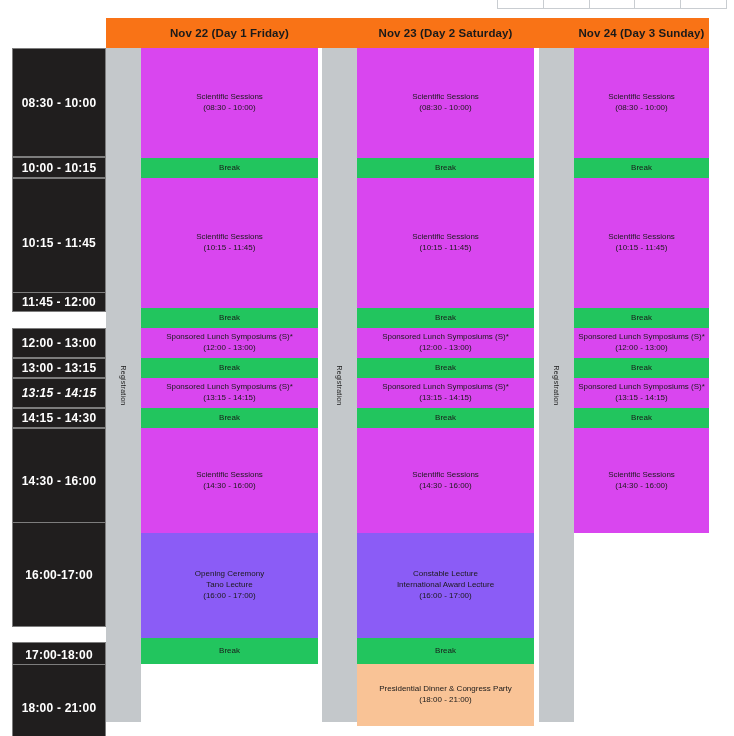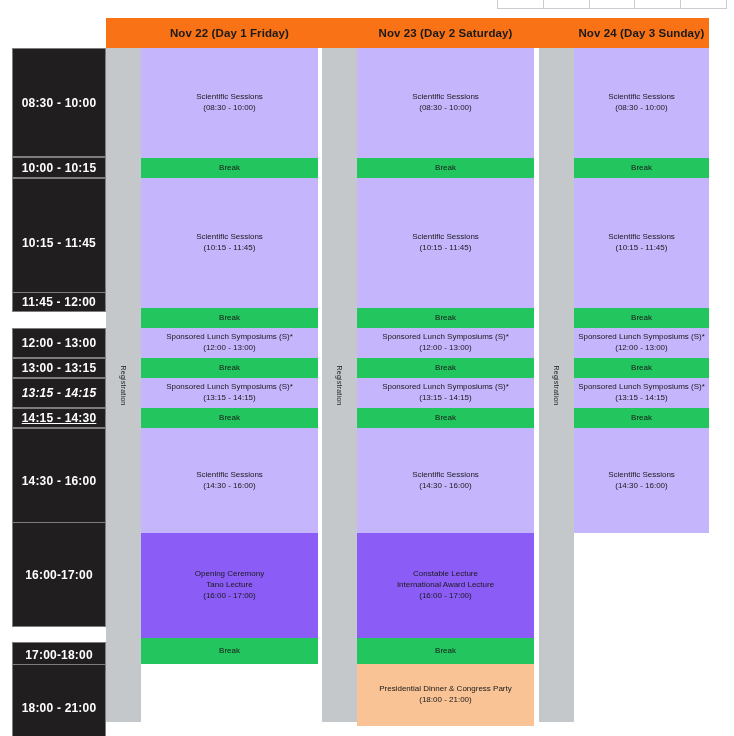"Scientific Sessions" .c-session { background: #c4b5fd -> #d946ef }
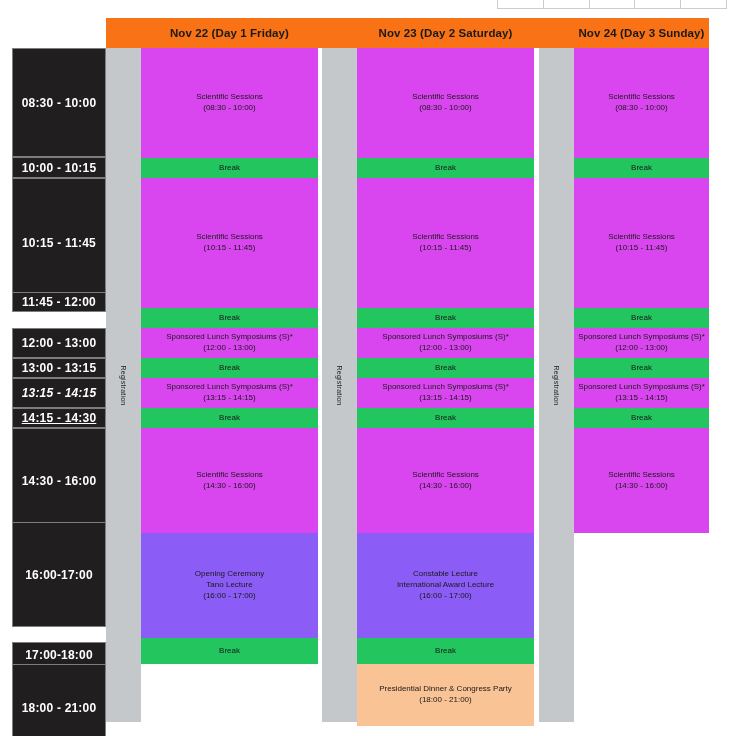"14:15 - 14:30" div.time-cell { text-decoration: underline -> none }
